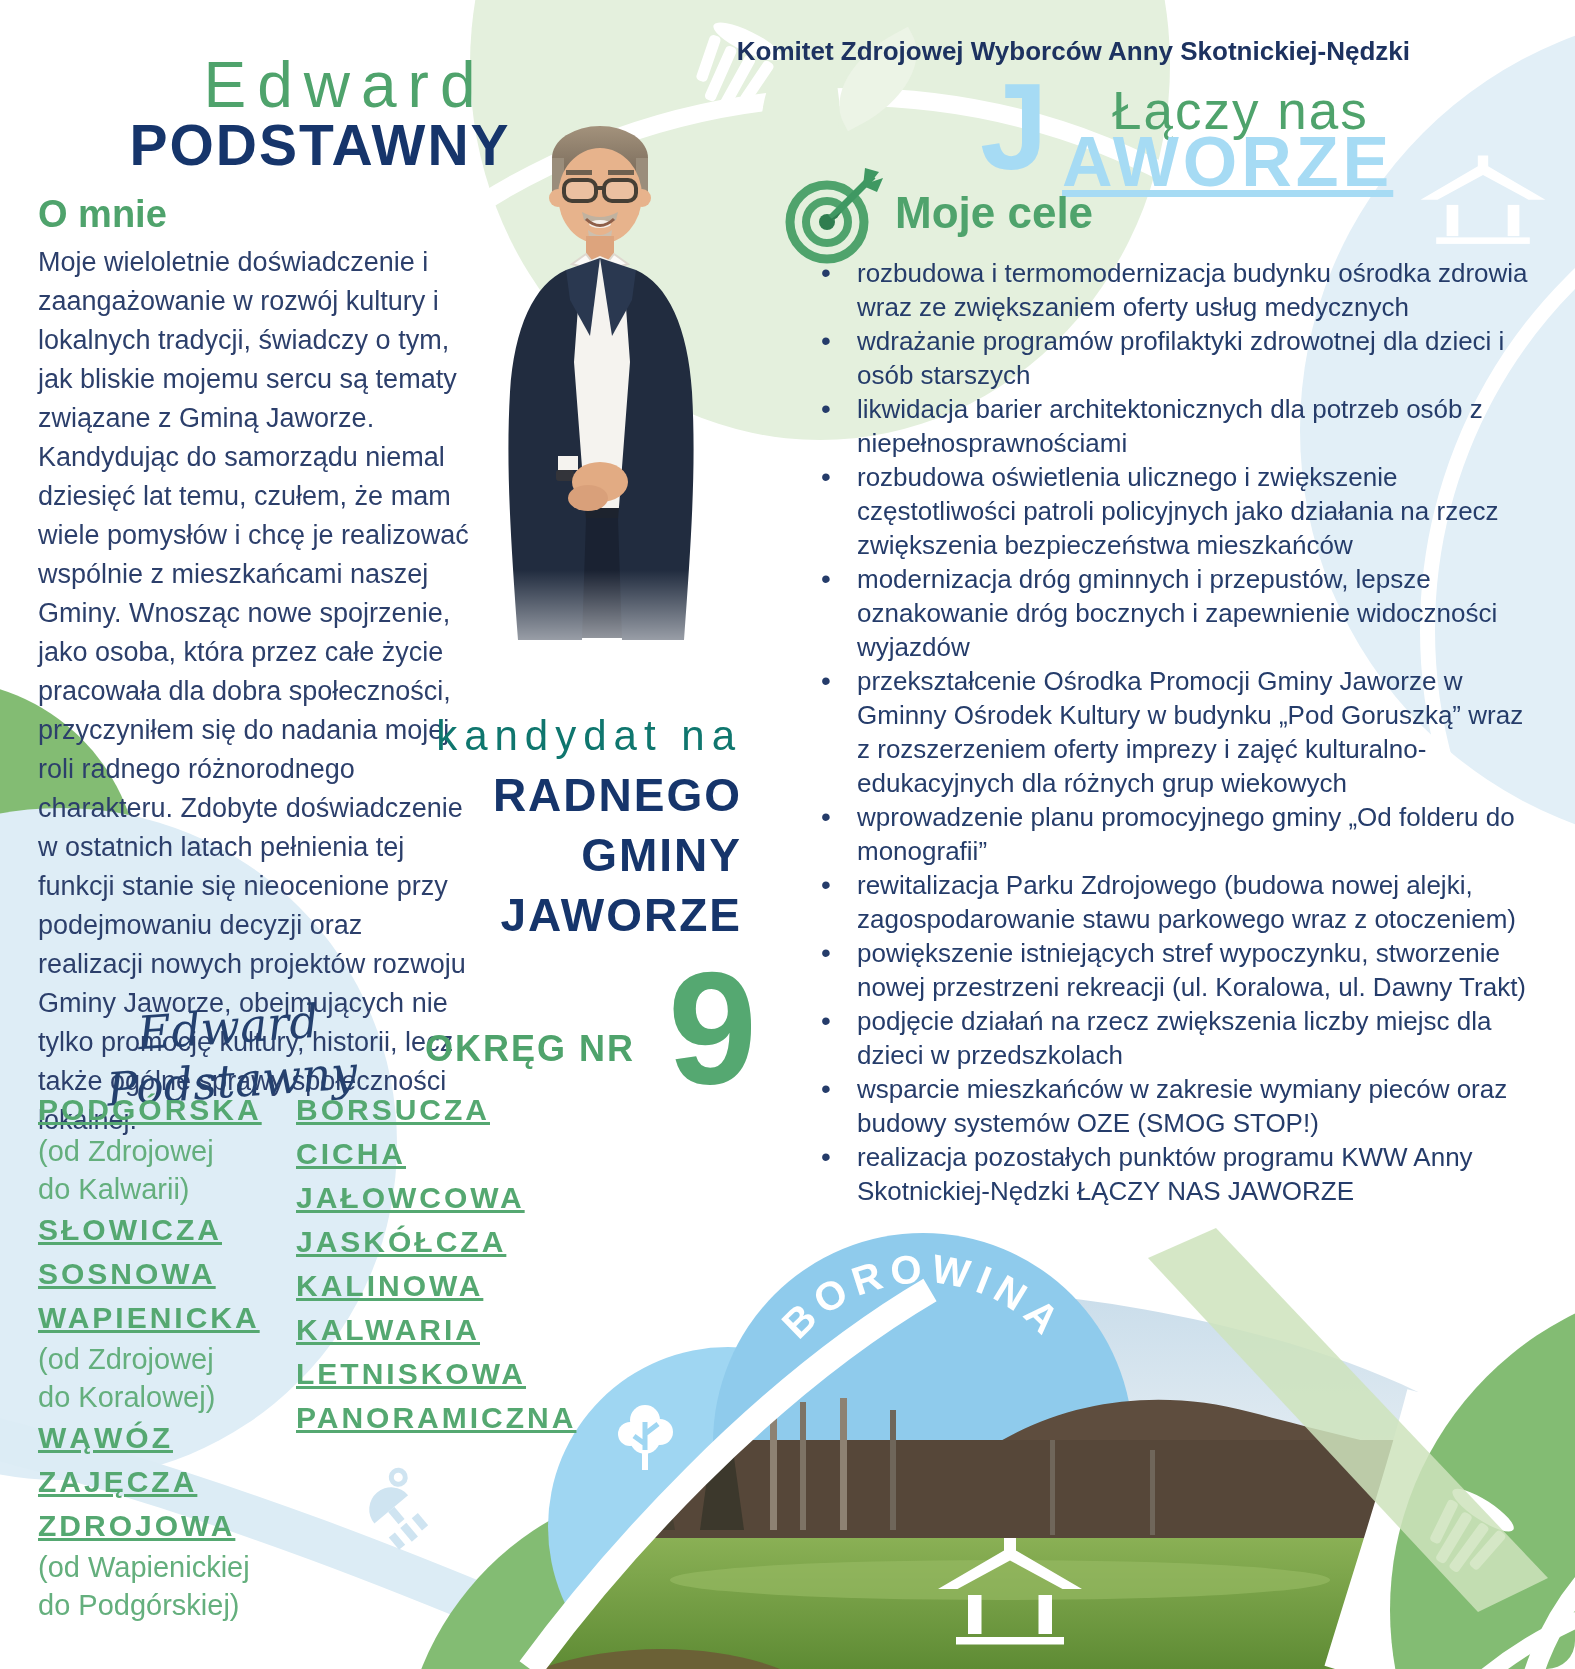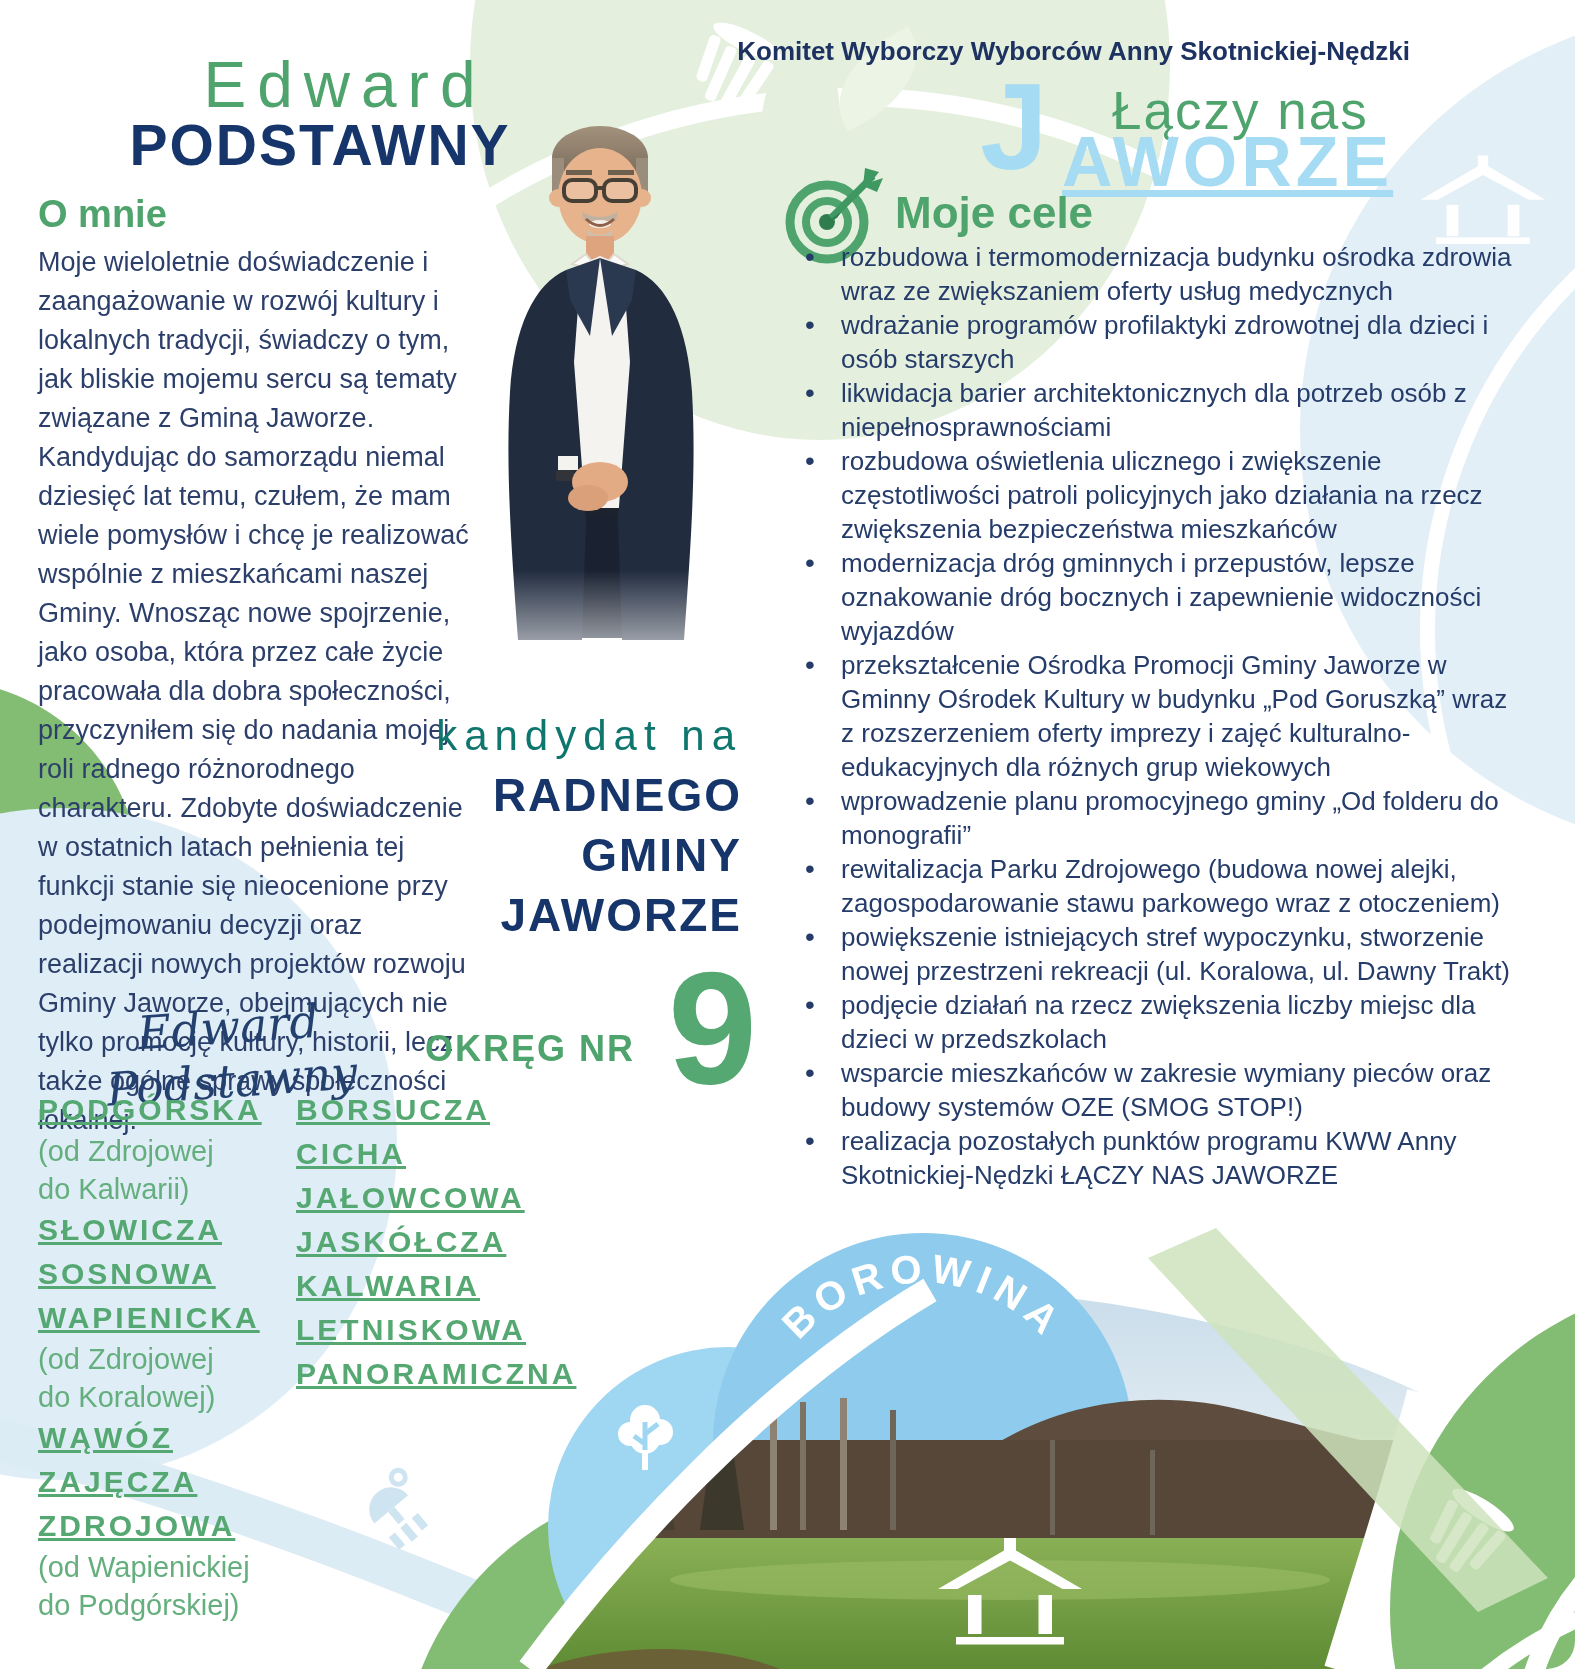"Komitet Wyborczy Wyborców Anny" div.abs { text: Wyborczy -> Zdrojowej }
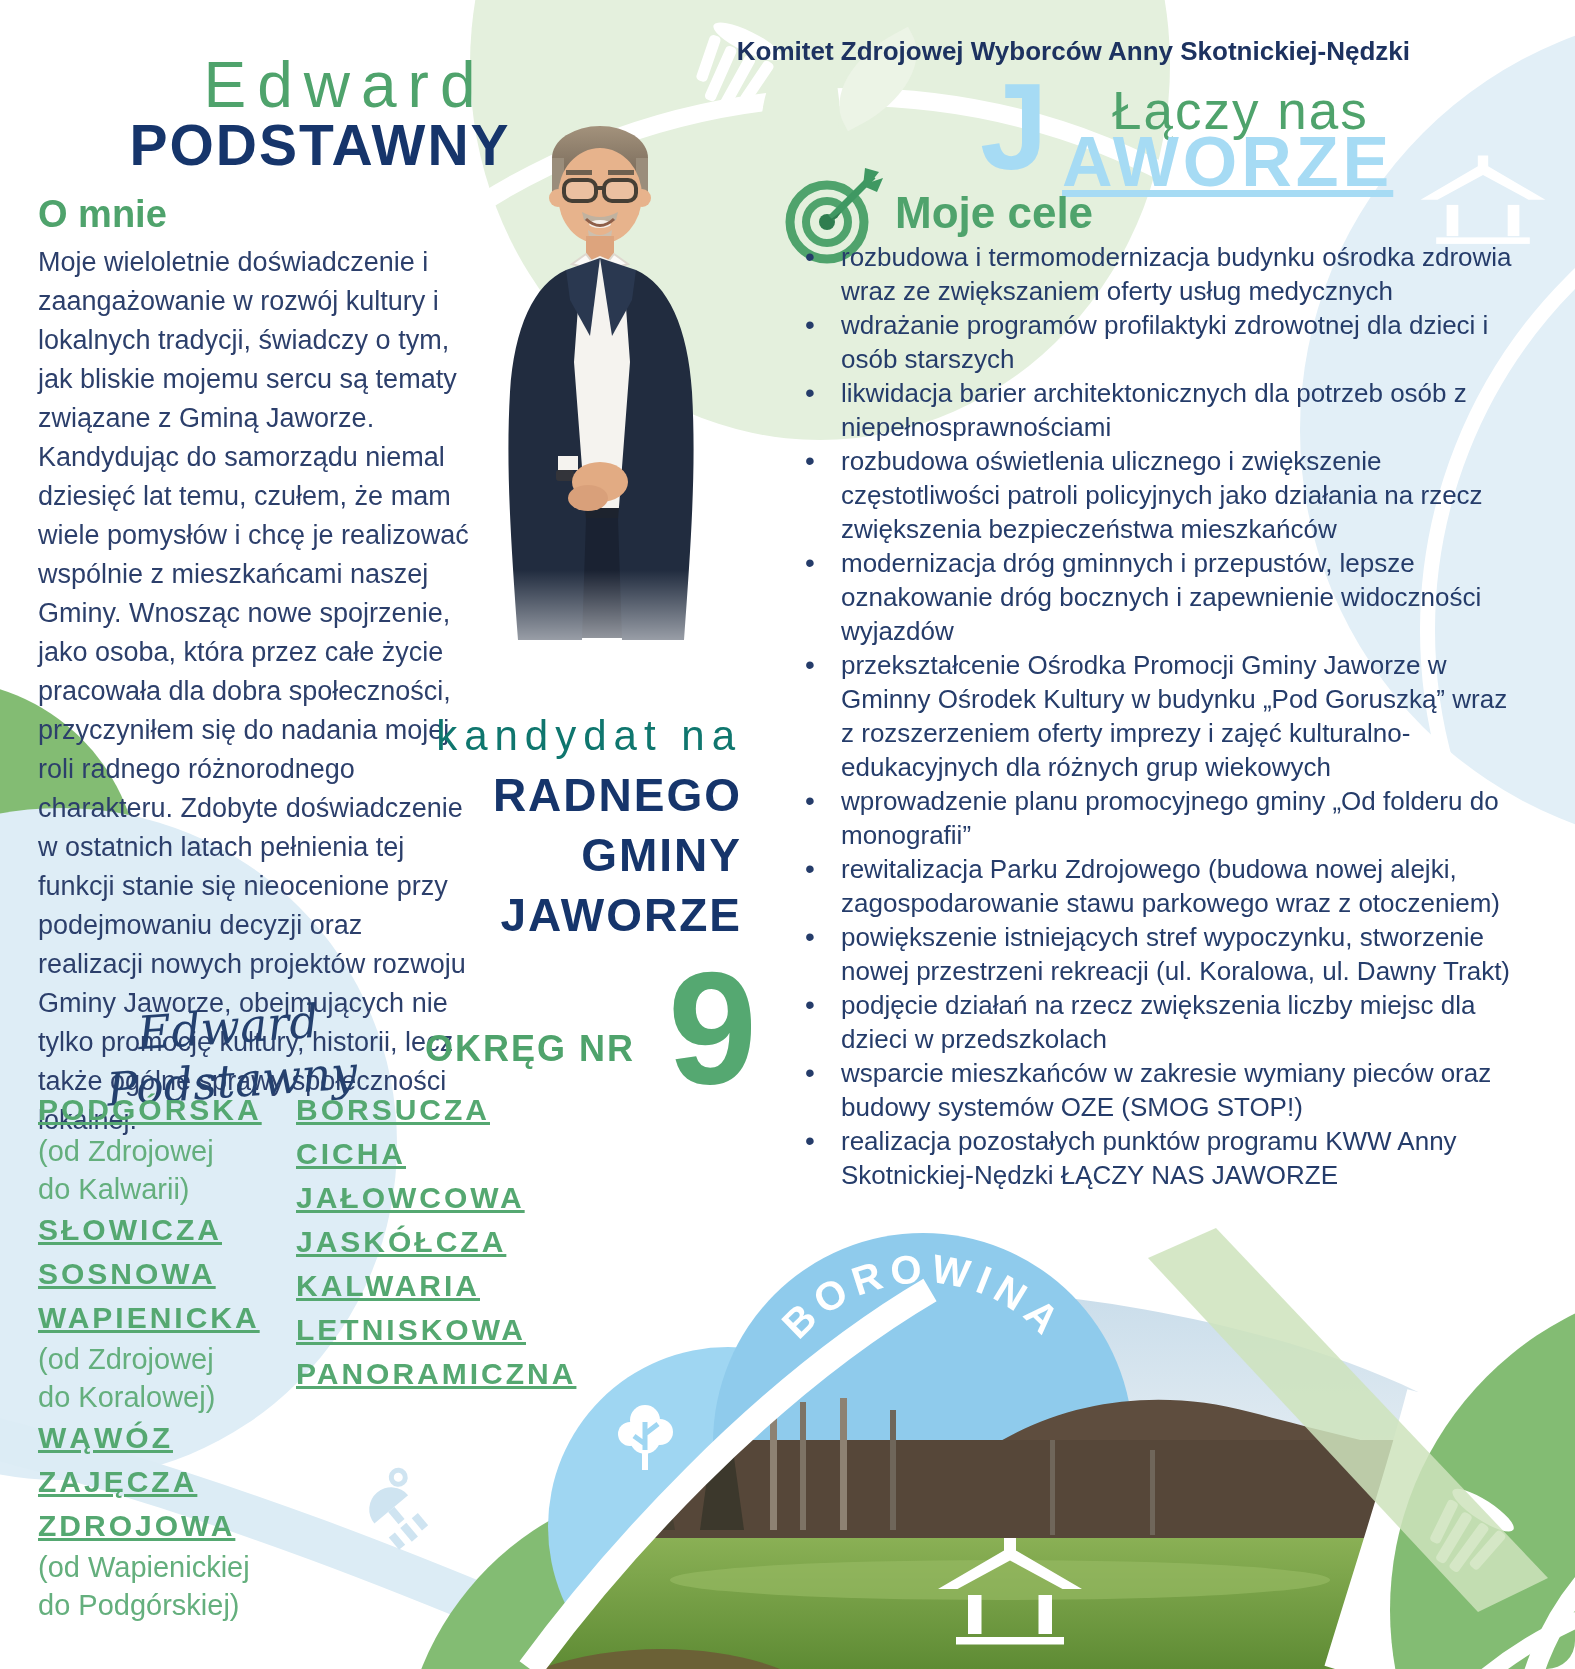"rozbudowa i termomodernizacja budynku" #goals-list { margin: 0 -> 16px }
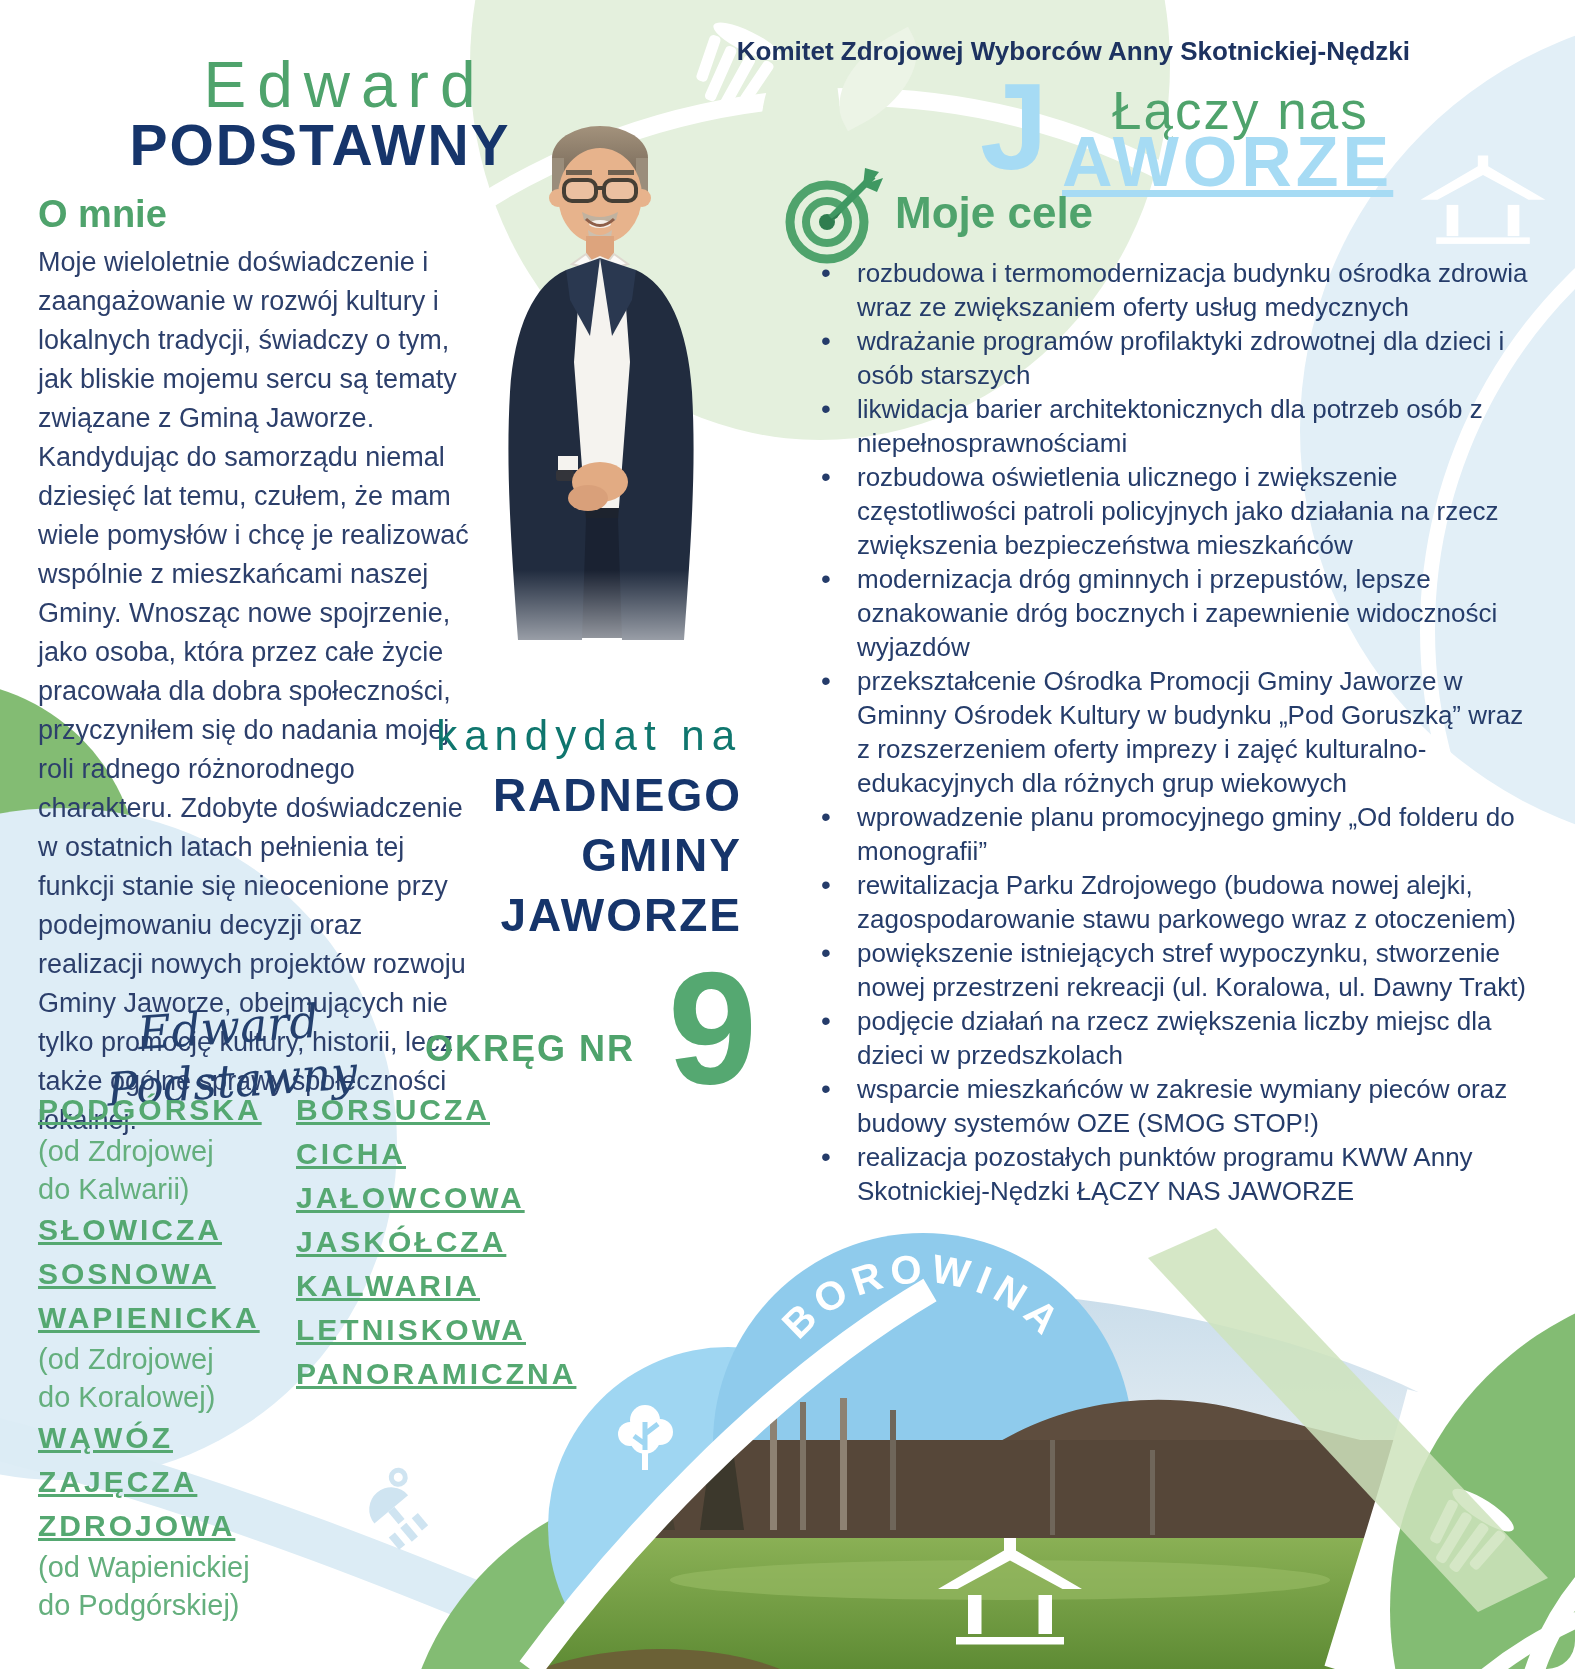"KALINOWA" div.street-name { html: none -> <div>KALINOWA</div> }
